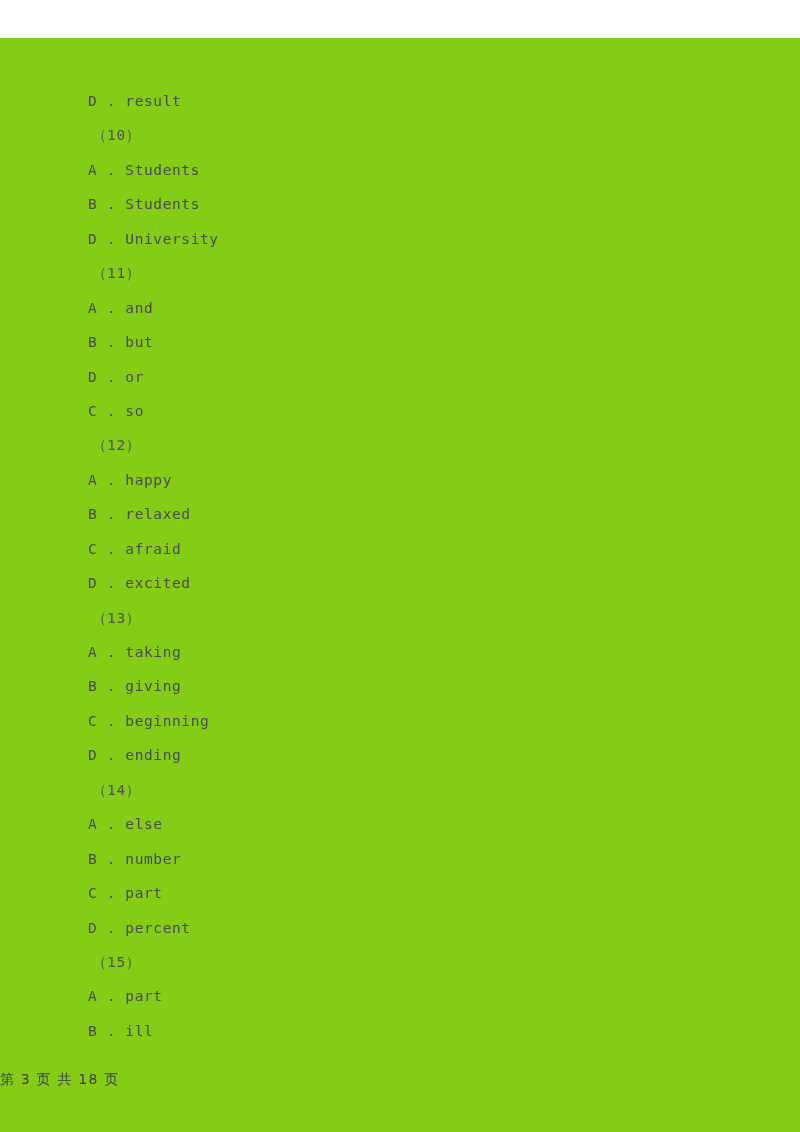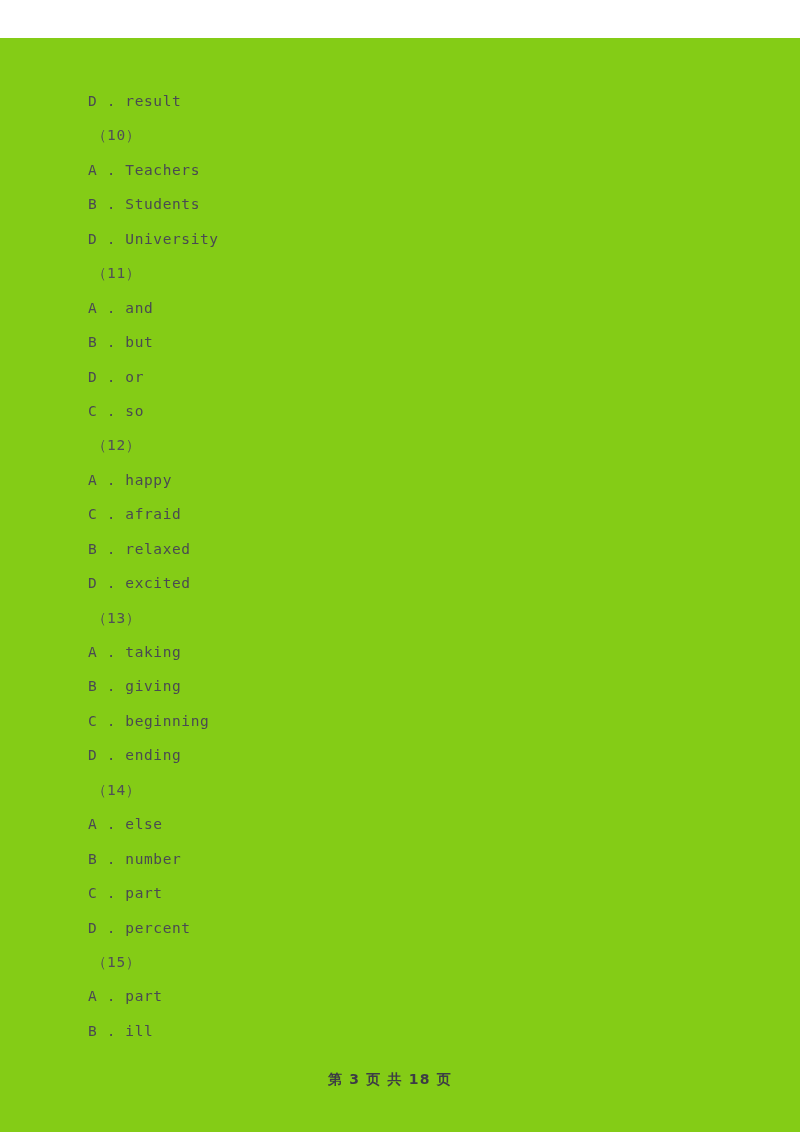"A . Teachers" div.line { text: Teachers -> Students }
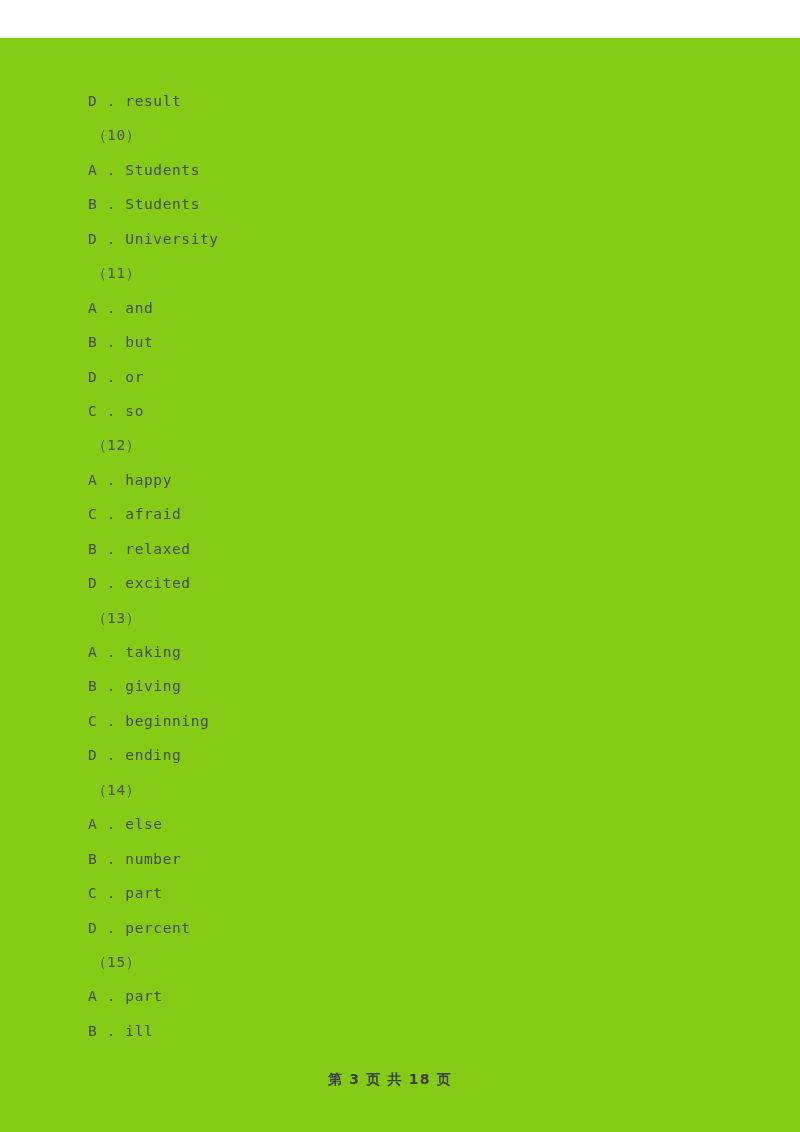"C . afraid" div.line { order: before "B . relaxed" -> after "B . relaxed" }
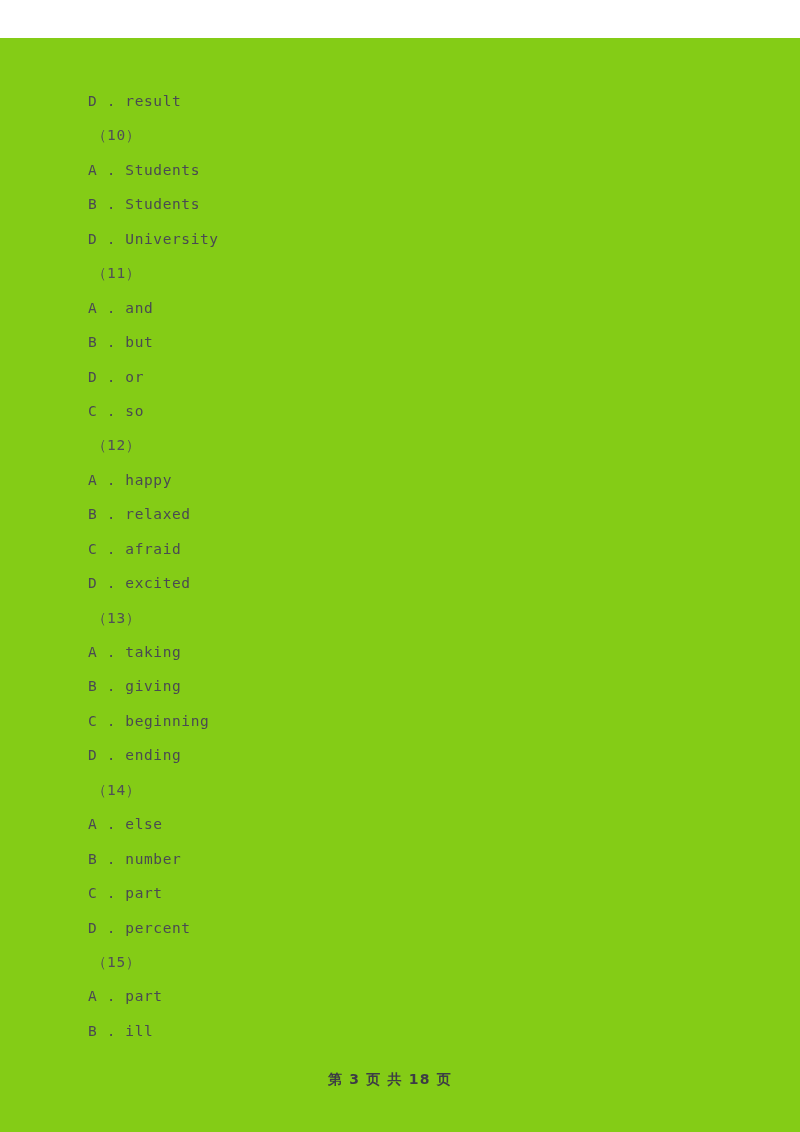"第 3 页 共 18" .footer { font-weight: bold -> normal; text-align: center -> left }
